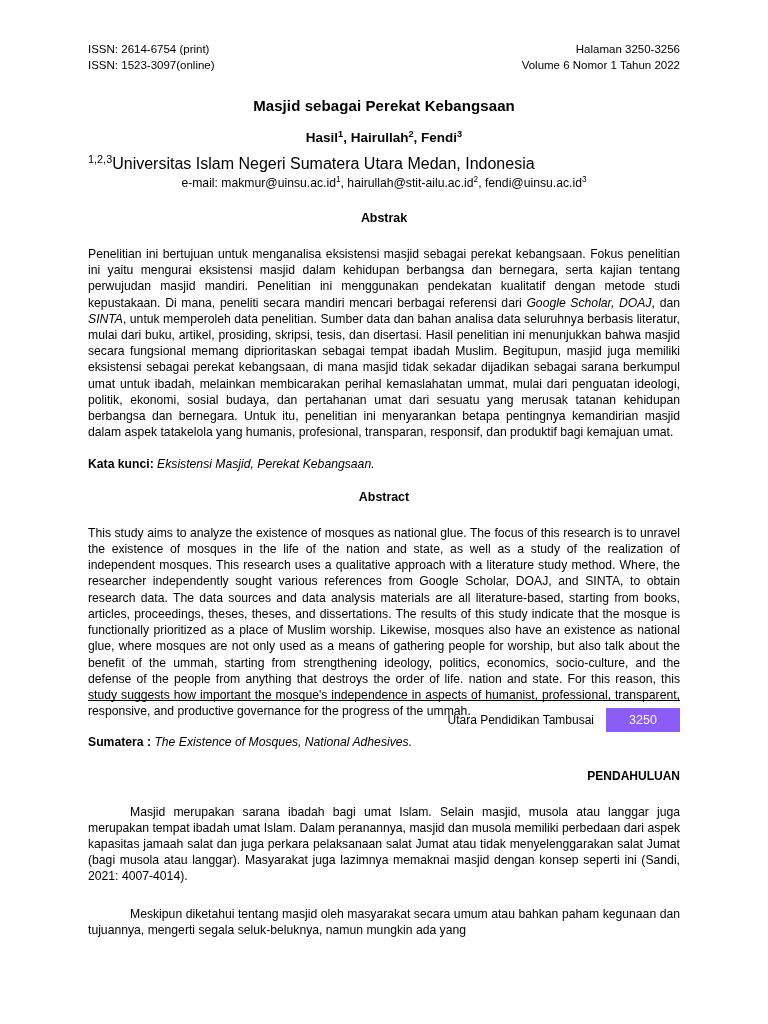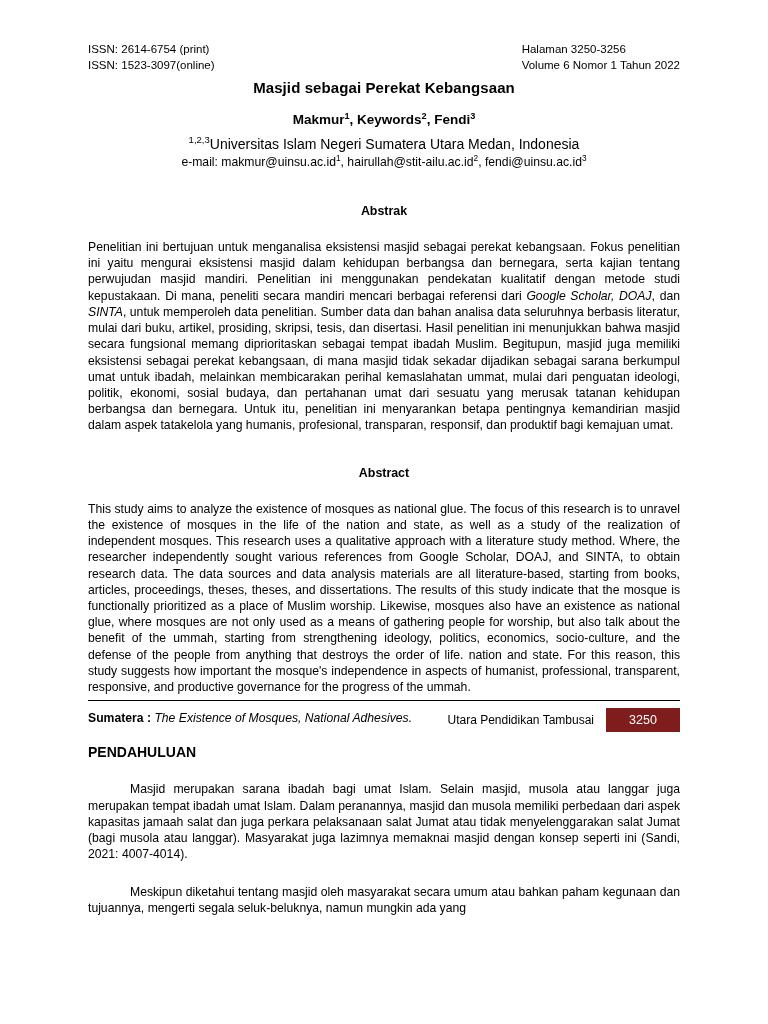"Halaman 3250-3256" .header .right { text-align: none -> right }
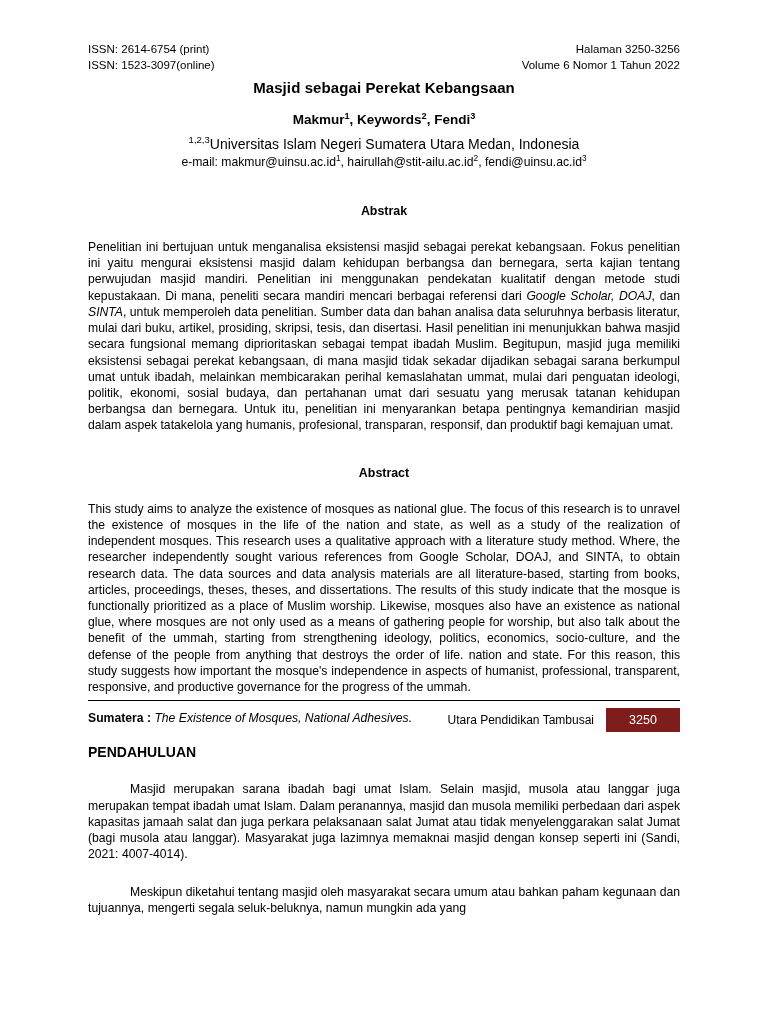"Masjid sebagai Perekat Kebangsaan" .title { margin-top: 6px -> 24px }
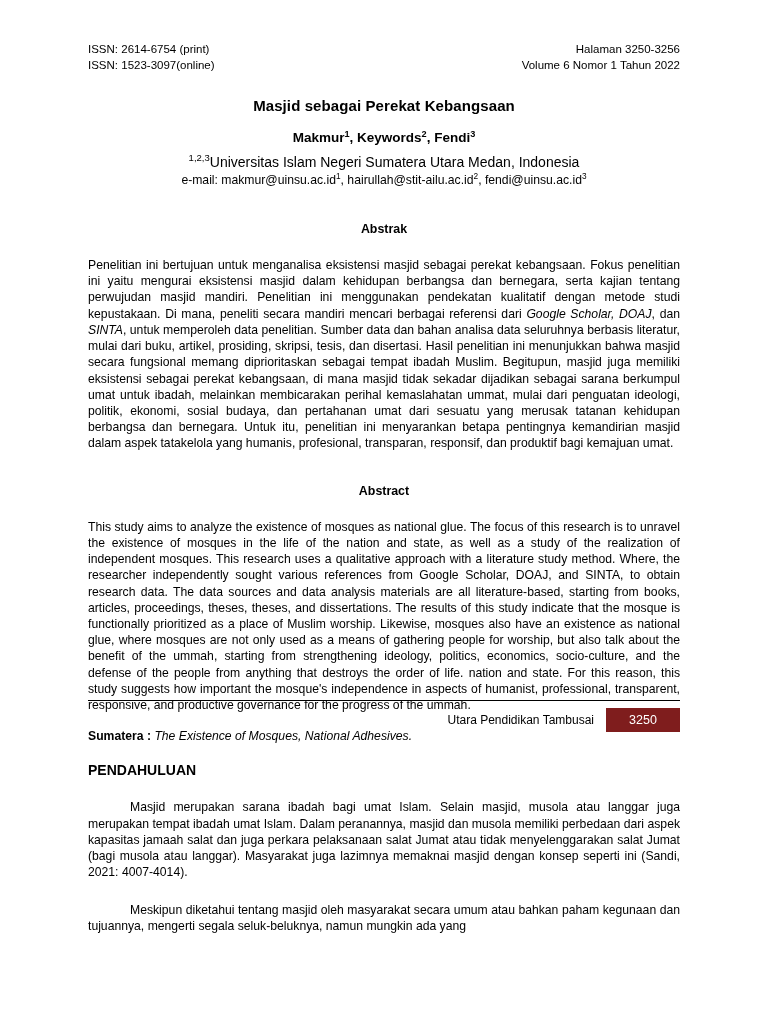"Makmur" span { text: Makmur -> Hasil }
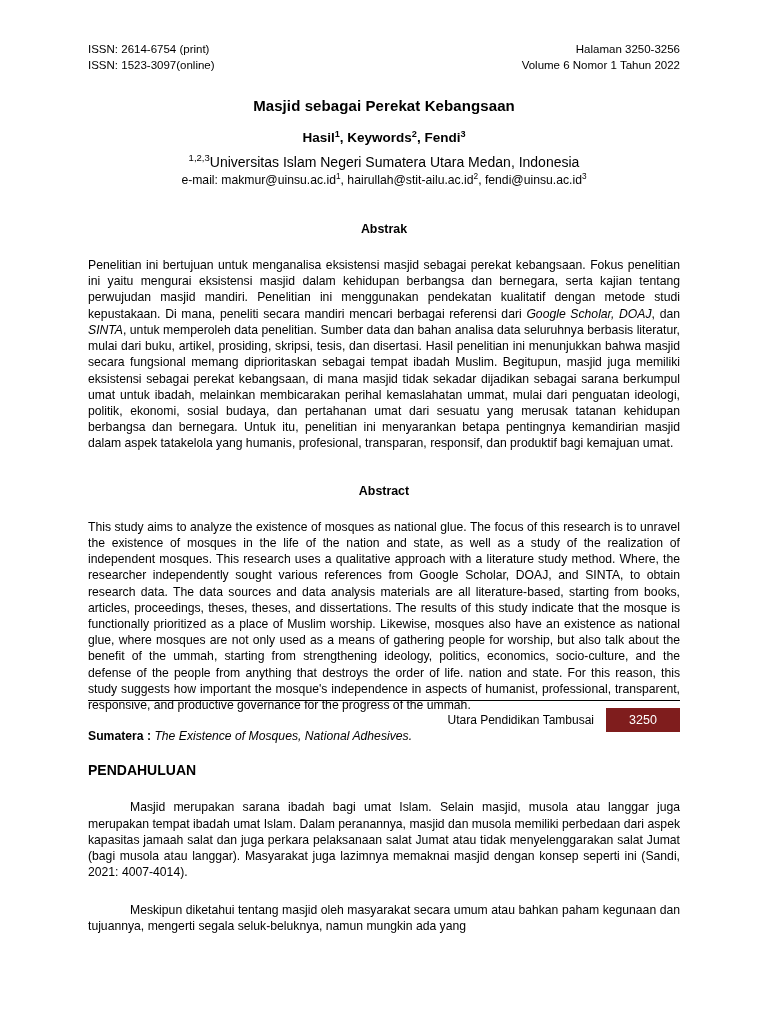", Keywords" span { text: Keywords -> Hairullah }
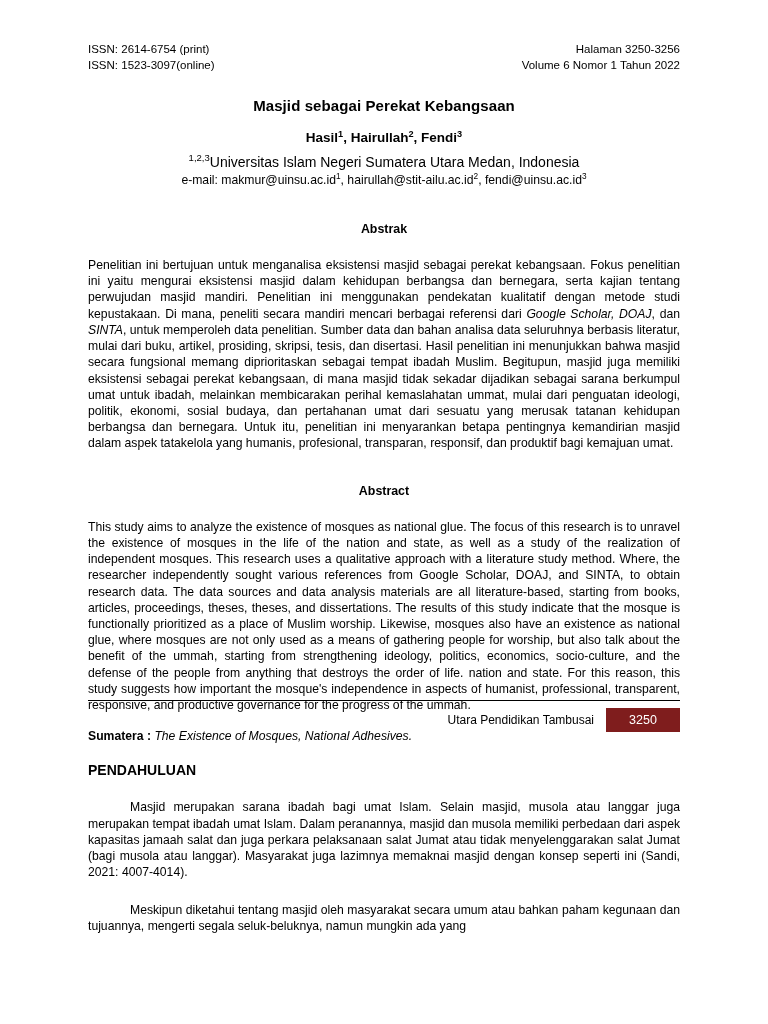"1,2,3Universitas Islam Negeri Sumatera" .affil { font-size: 14px -> 16px; text-align: center -> left }
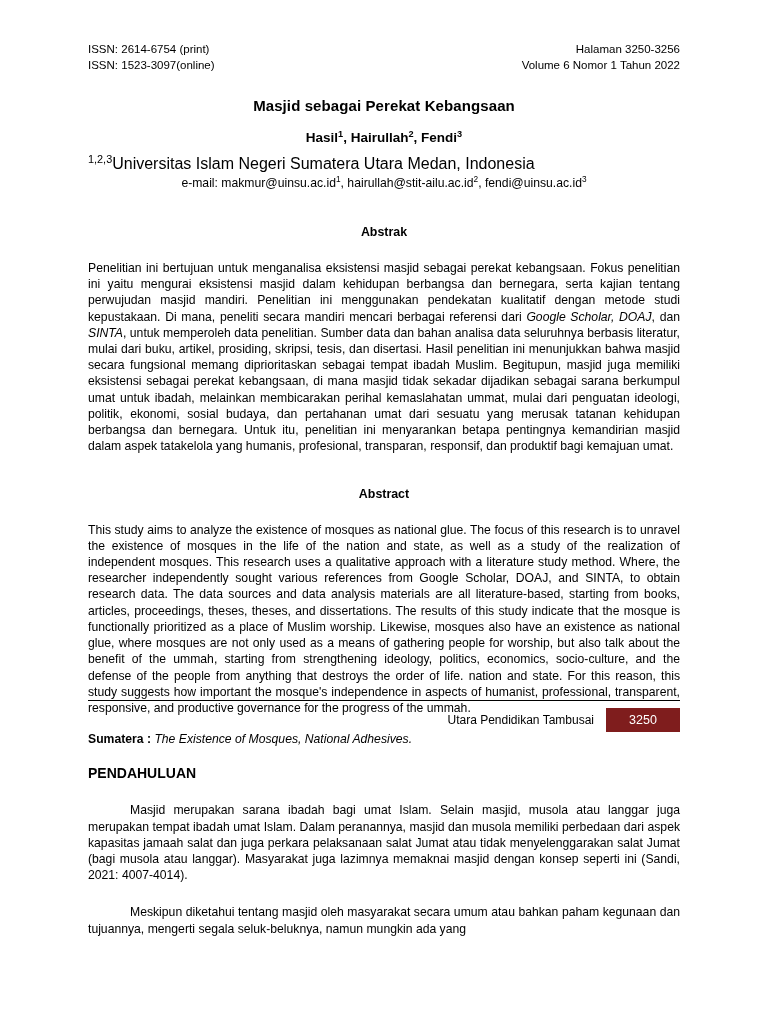"Abstrak" .sec-center { margin-top: 32px -> 18px }
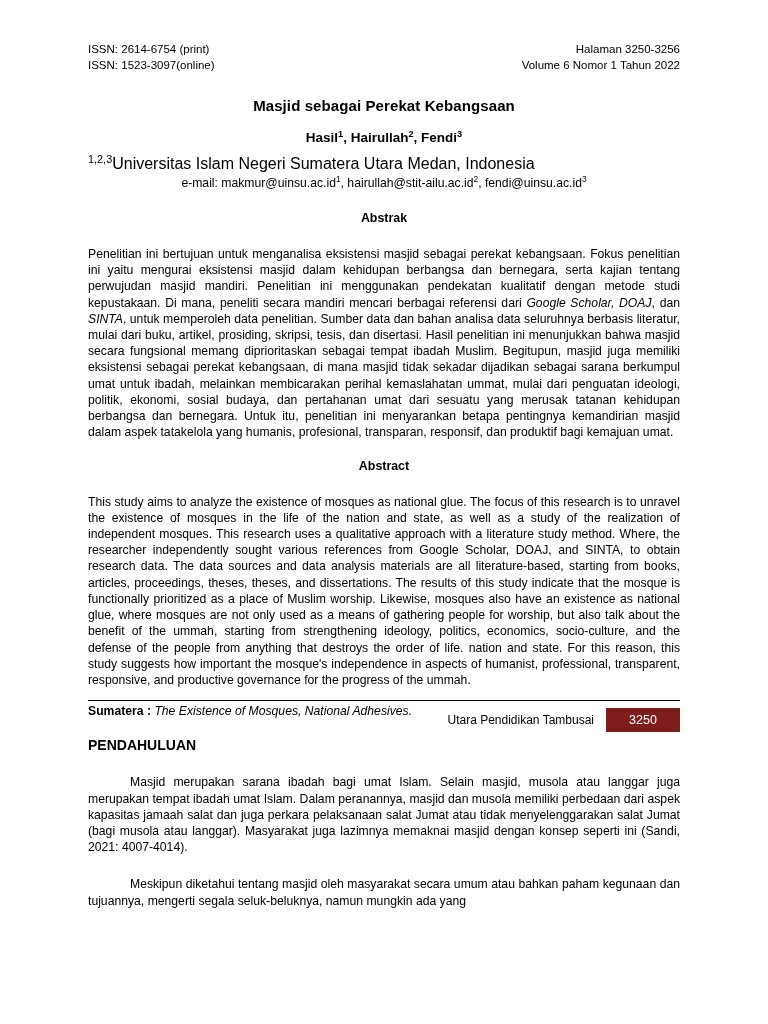"Kata kunci: Eksistensi Masjid, Perekat" div.kw { html: none -> <div><b>Kata kunci:</b><i> Eksistensi Masjid, Perekat Kebangsaan.</i></div> }
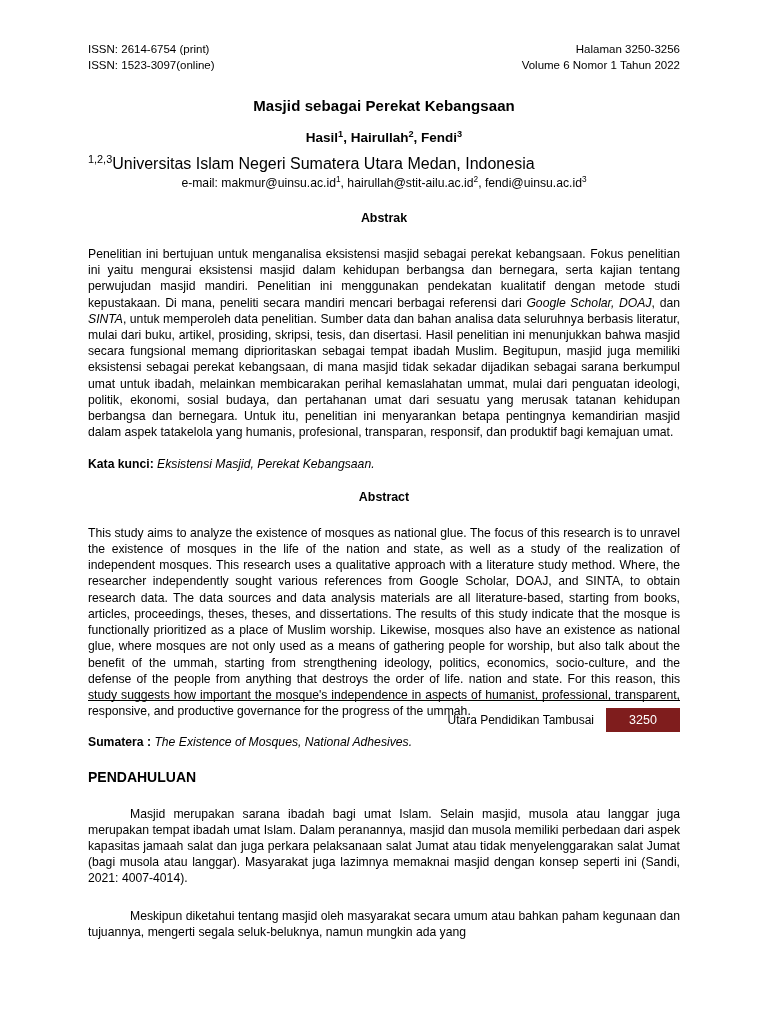"3250" .footer-page { background: #7f1d1d -> #8b5cf6 }
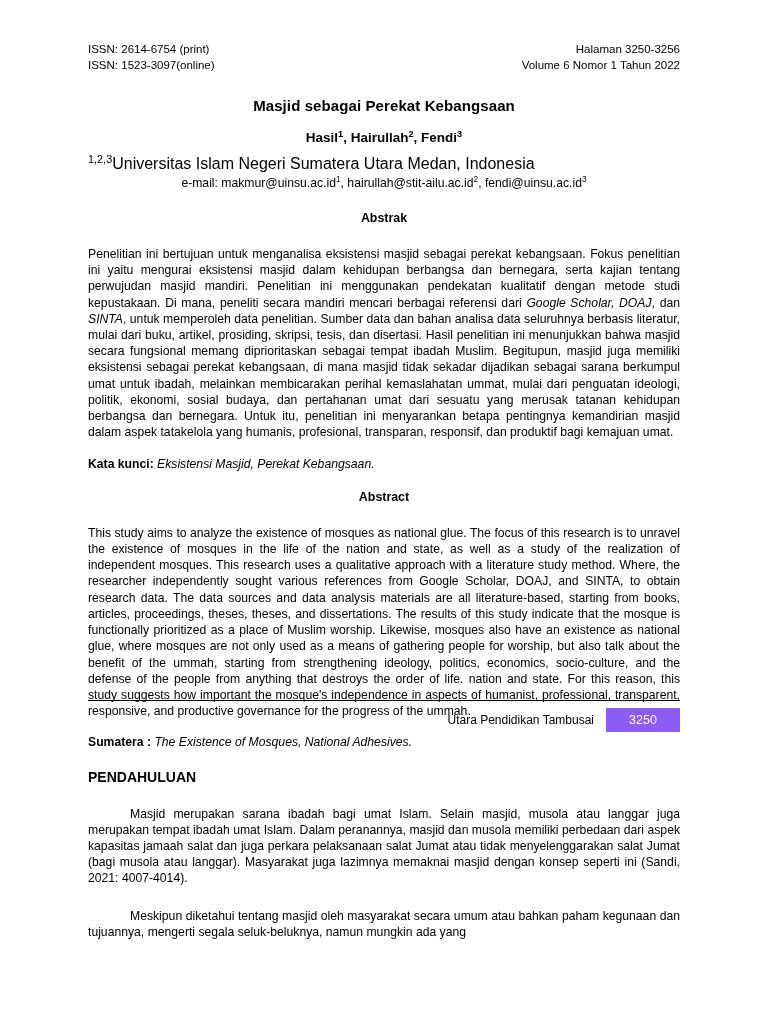"PENDAHULUAN" .sec-left { font-size: 14px -> 12px; text-align: left -> right }
